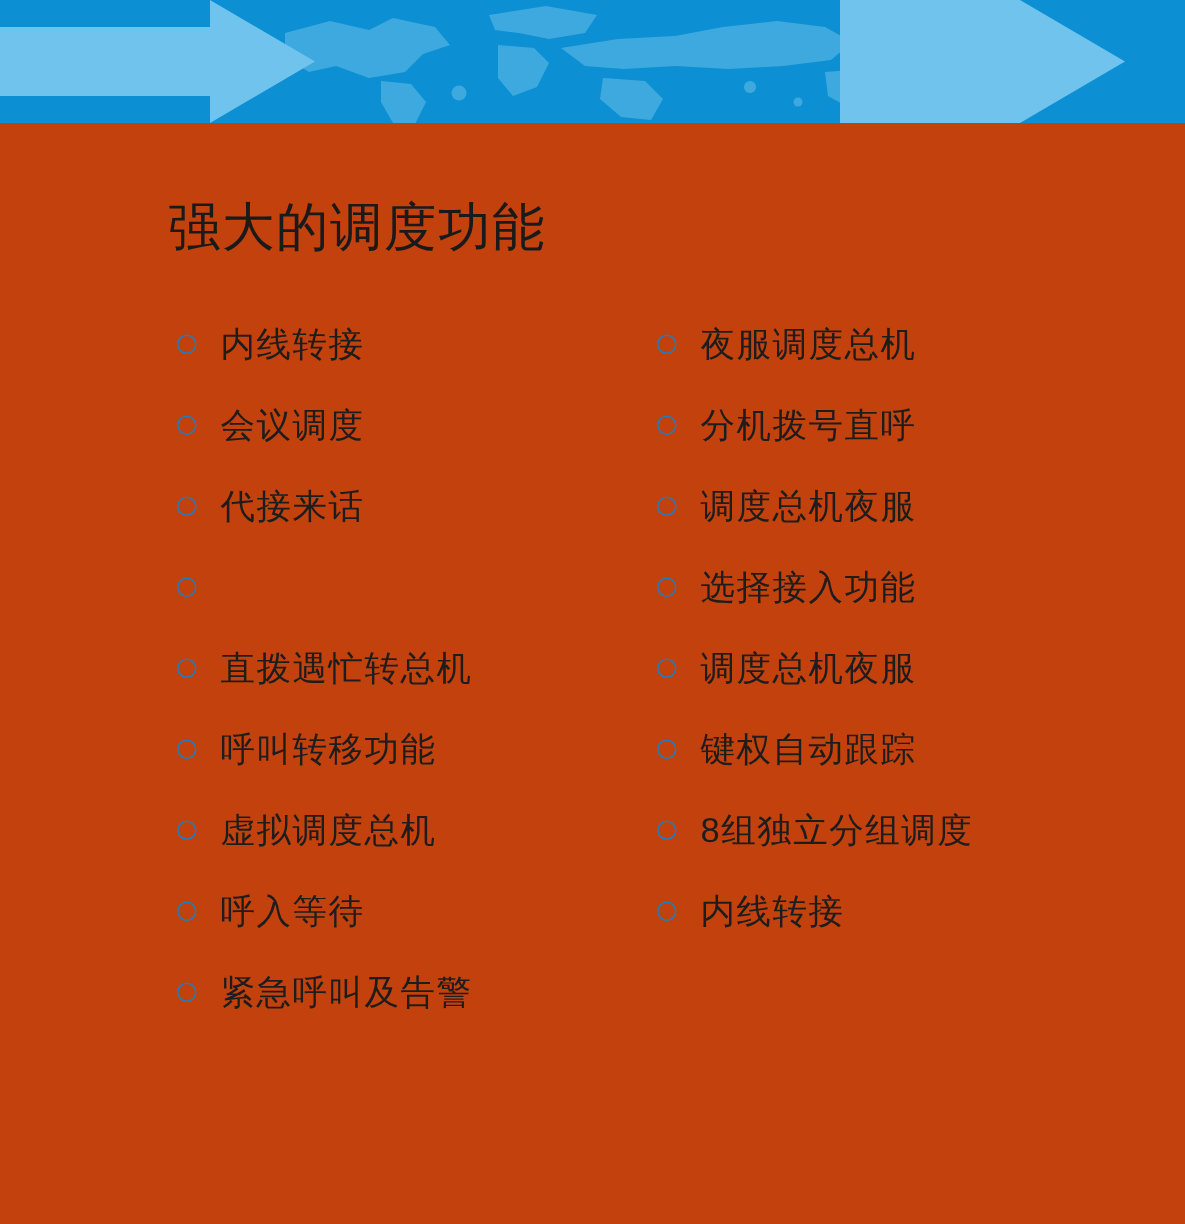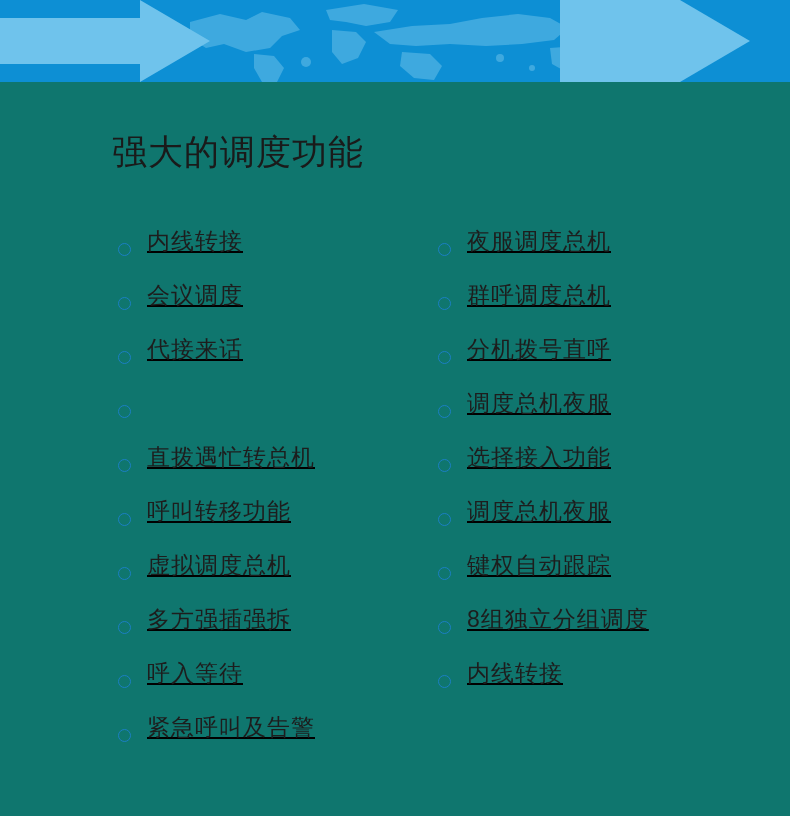"强大的调度功能" .page { background: #0f766e -> #c2410c }
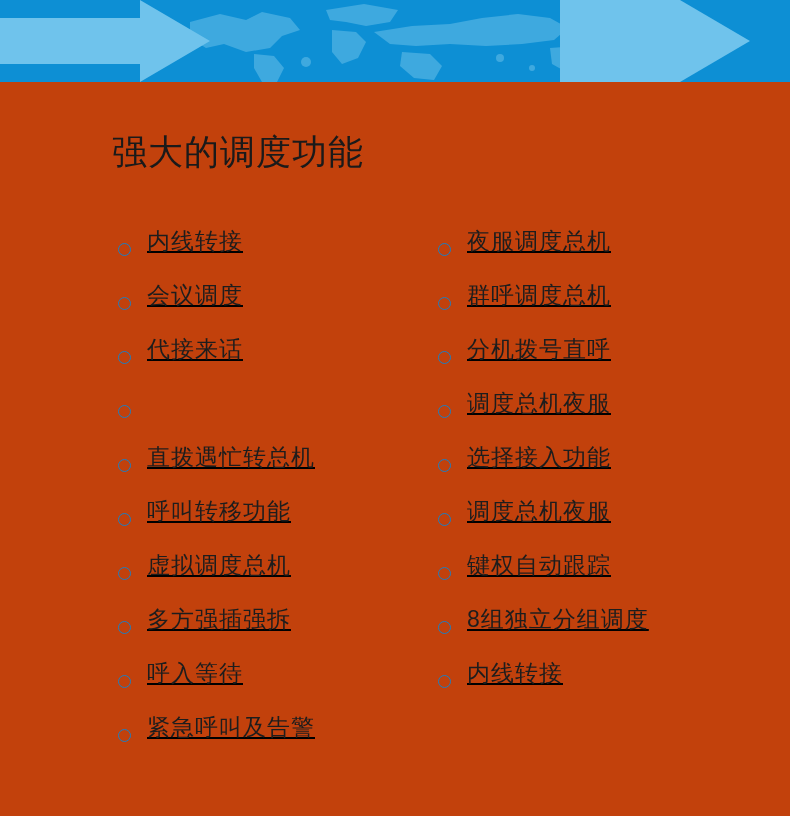"内线转接" .item { align-items: flex-end -> center; text-decoration: underline -> none }
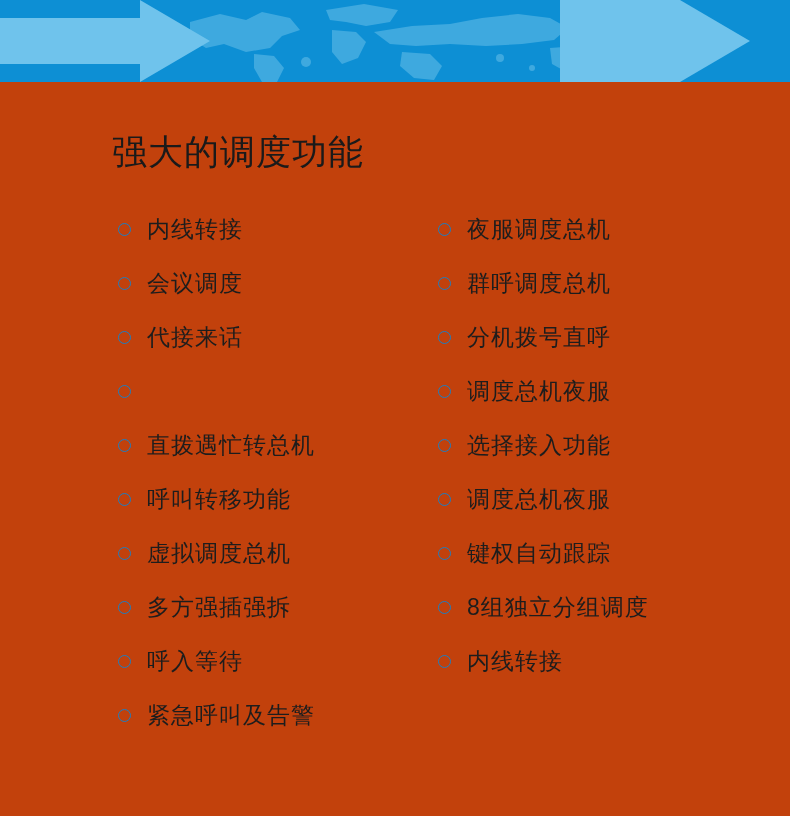"群呼调度总机" div.item { html: <div> <span></span> <span>群呼调度总机</span> </div> -> none }
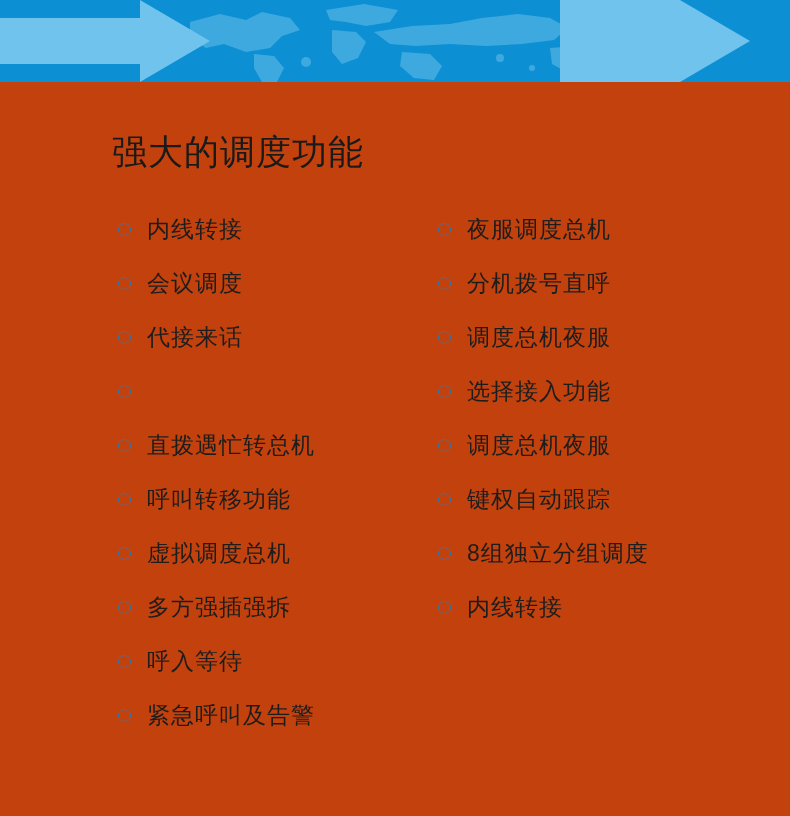"多方强插强拆" div.item { html: <div> <span></span> <span>多方强插强拆</span> </div> -> none }
